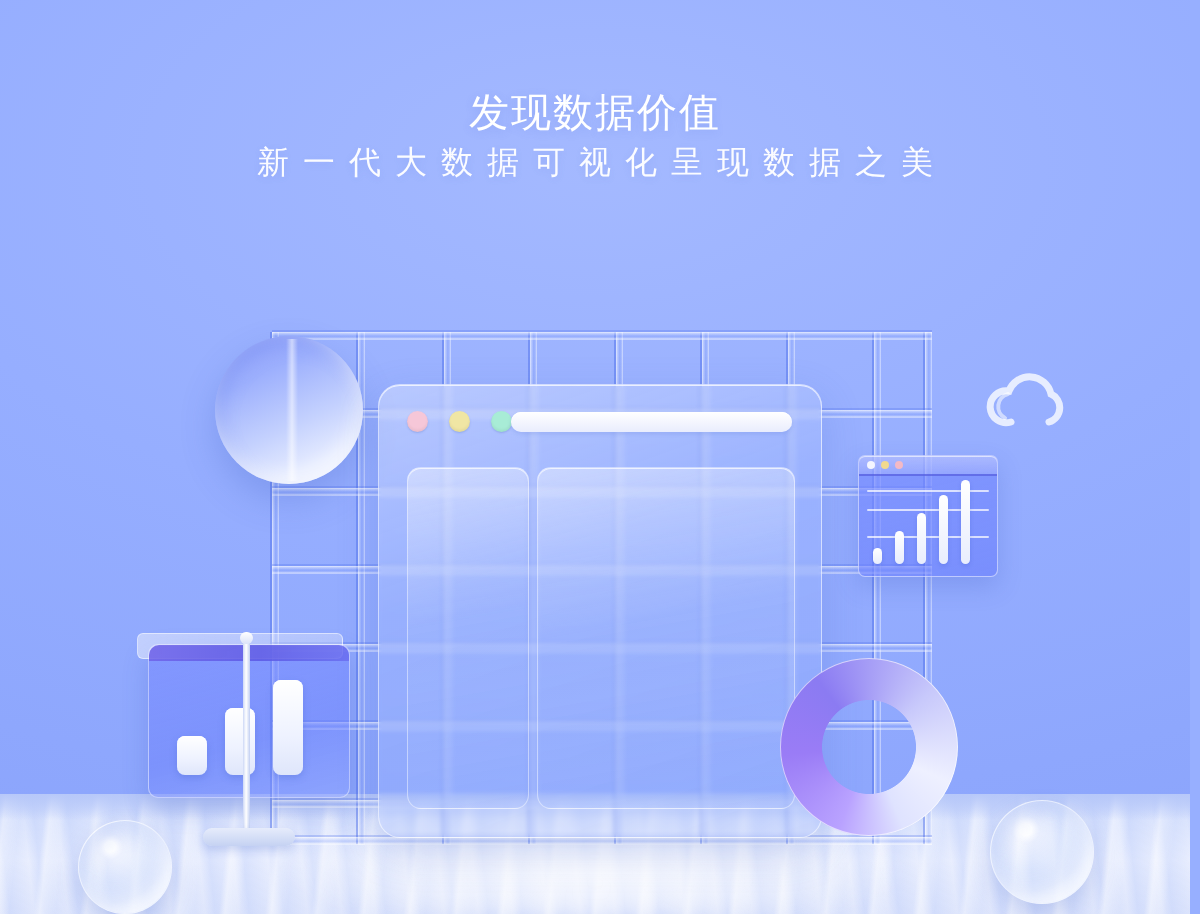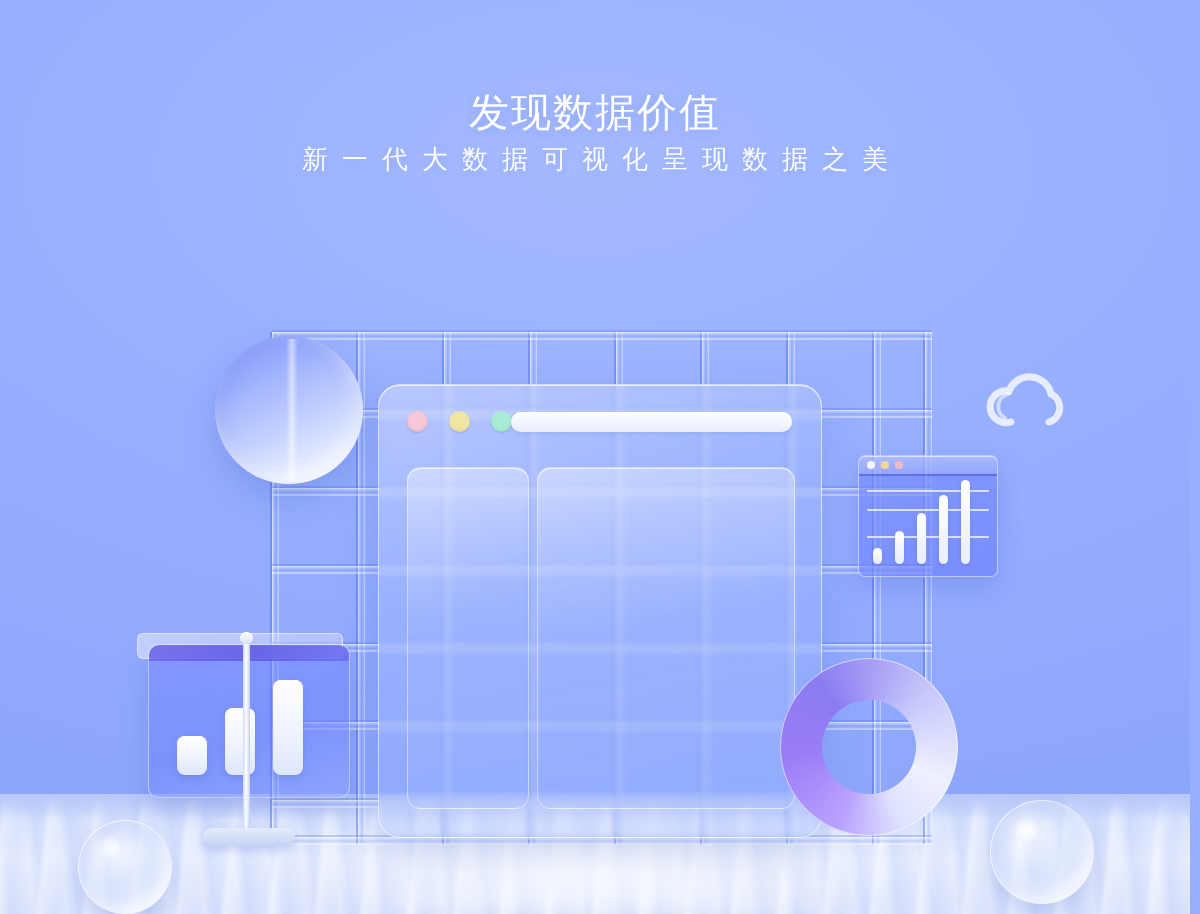"新一代大数据可视化呈现数据之美" .tagline { font-size: 26px -> 32px }
